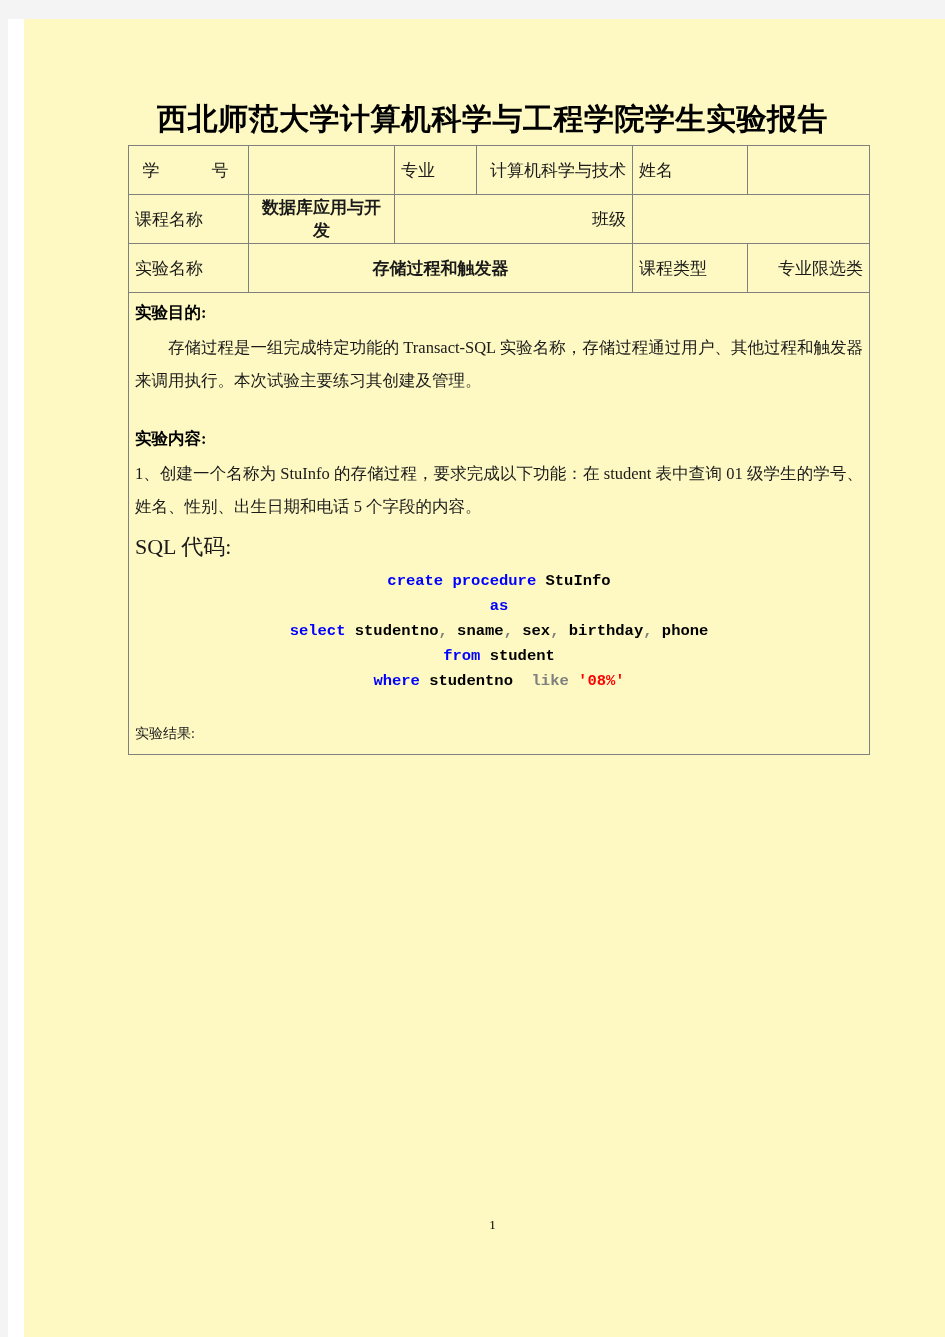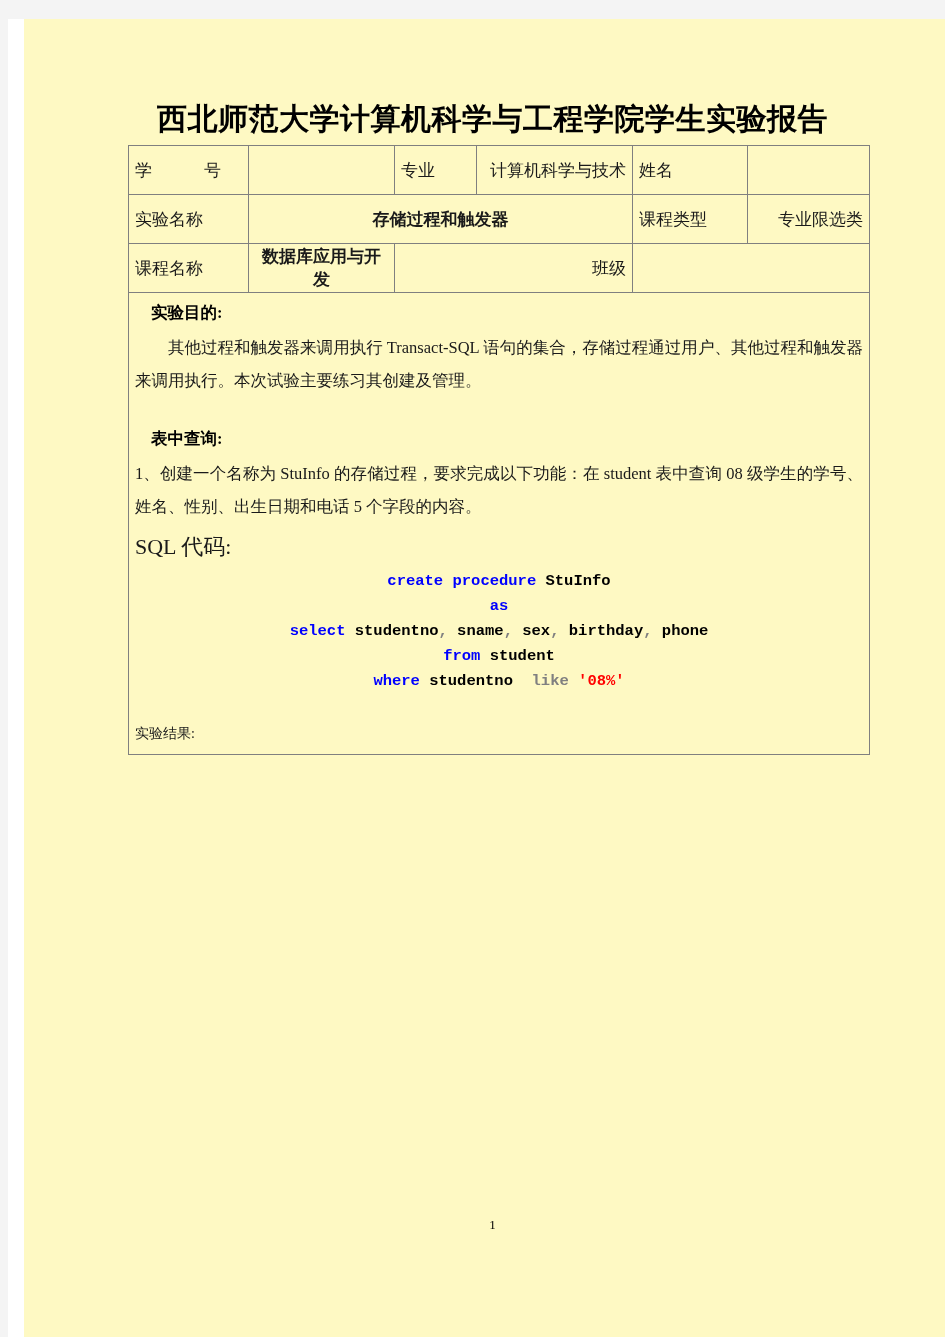"学 号" .lbl-wide { text-align: left -> center }
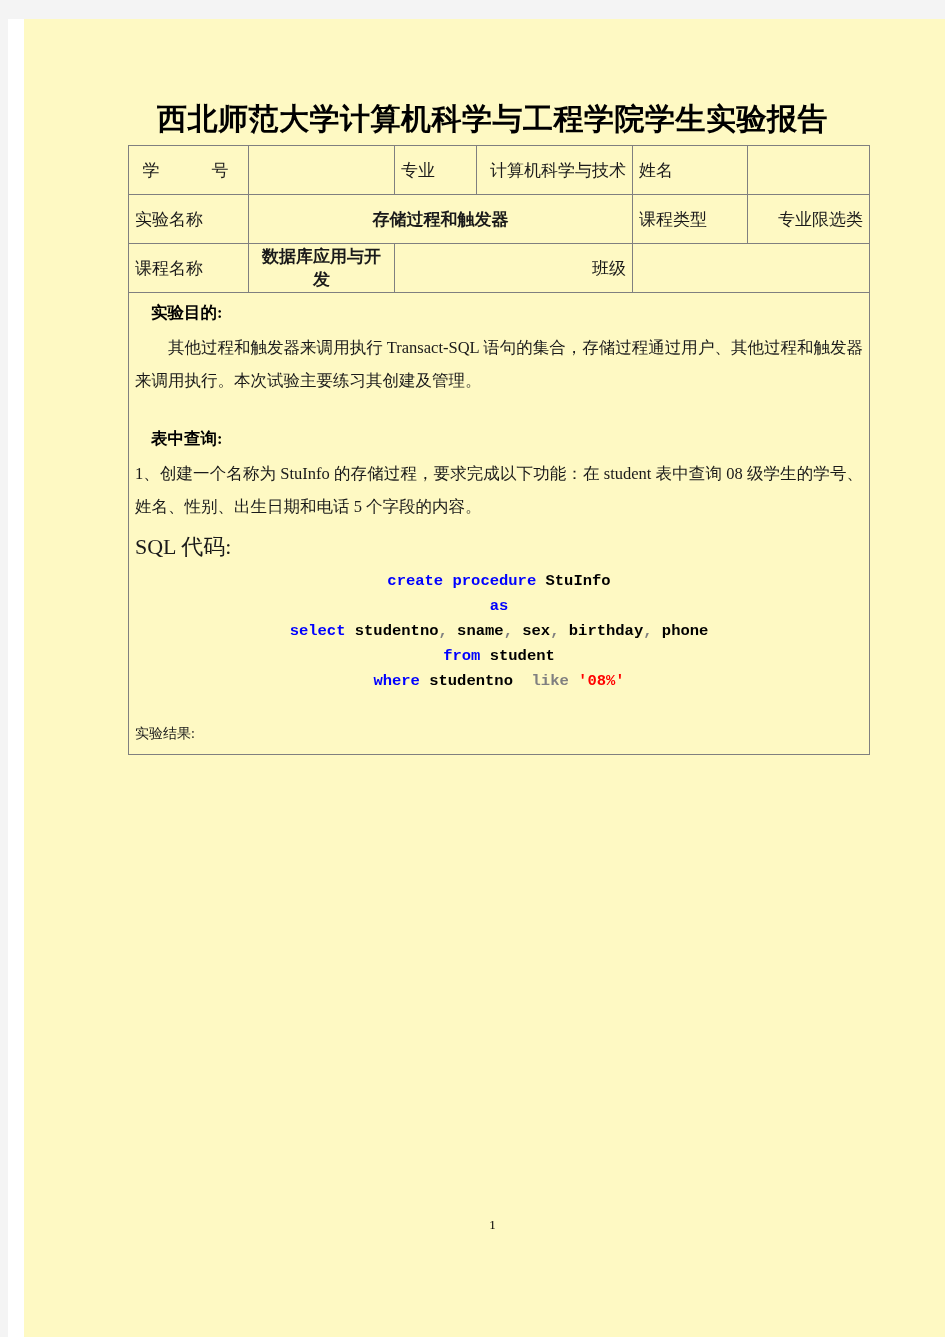"实验名称" tr { order: before "课程名称" -> after "课程名称" }
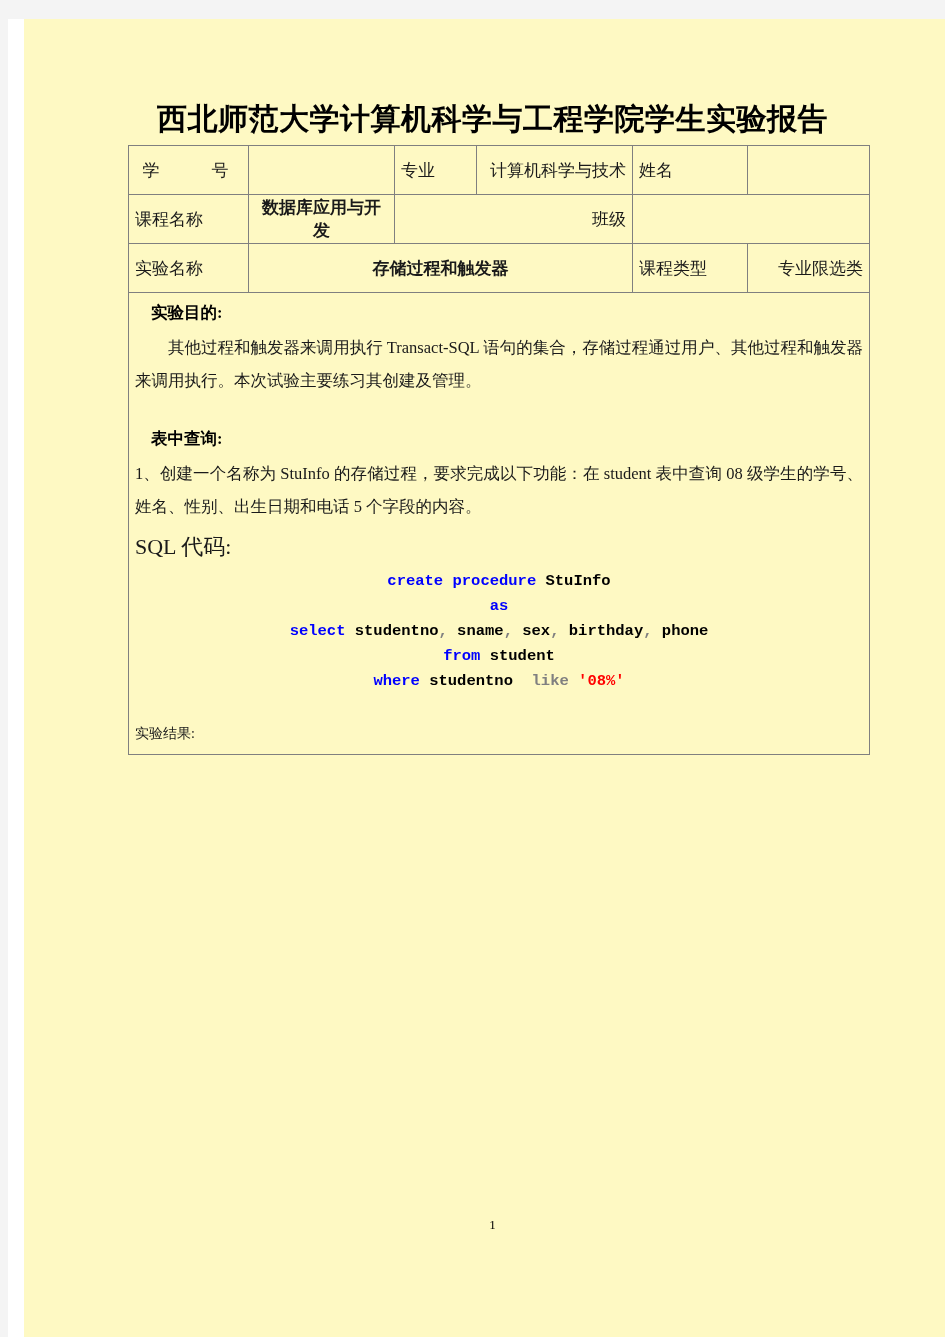"实验目的:" .sec-head { margin: 4px 0 2px 16px -> 4px 0 2px 0 }
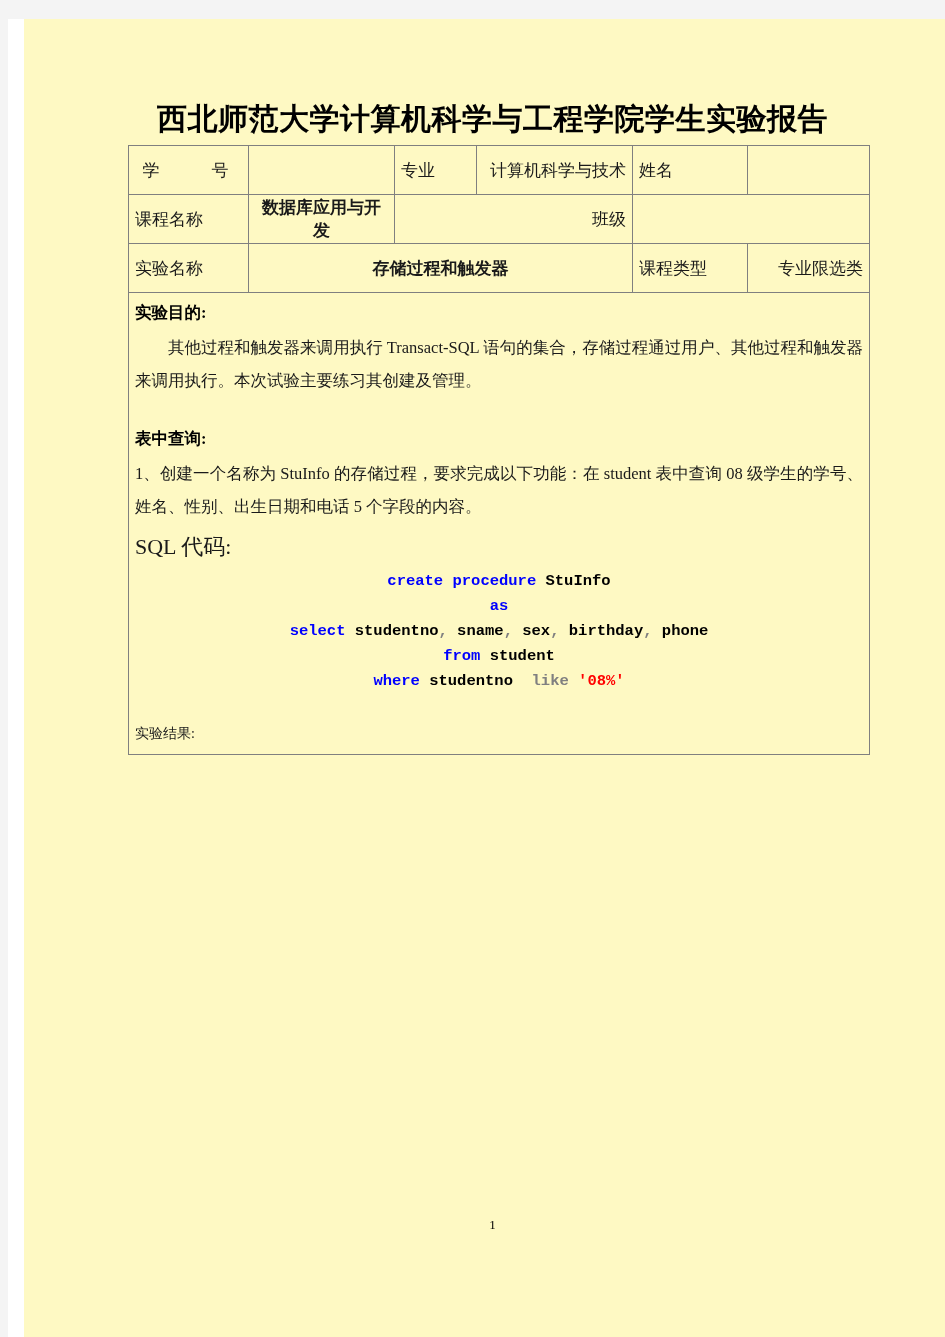"其他过程和触发器来调用执行 Transact-SQL" p.para { text: 其他过程和触发器来调用执行 Transact-SQL 语句的集合 -> 存储过程是一组完成特定功能的 Transact-SQL 实验名称 }
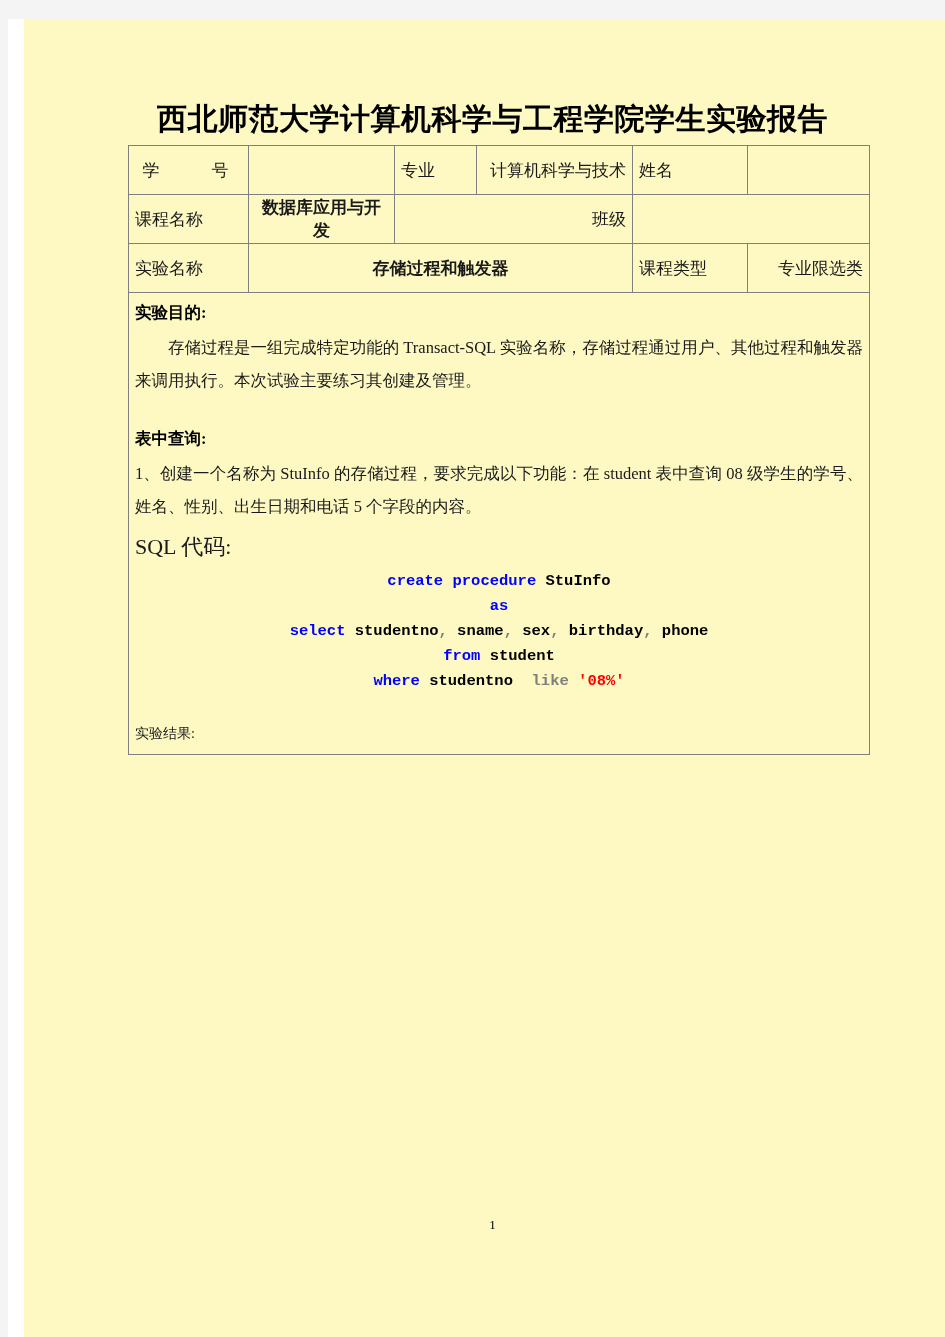"表中查询:" div.sec-head { text: 表中查询 -> 实验内容 }
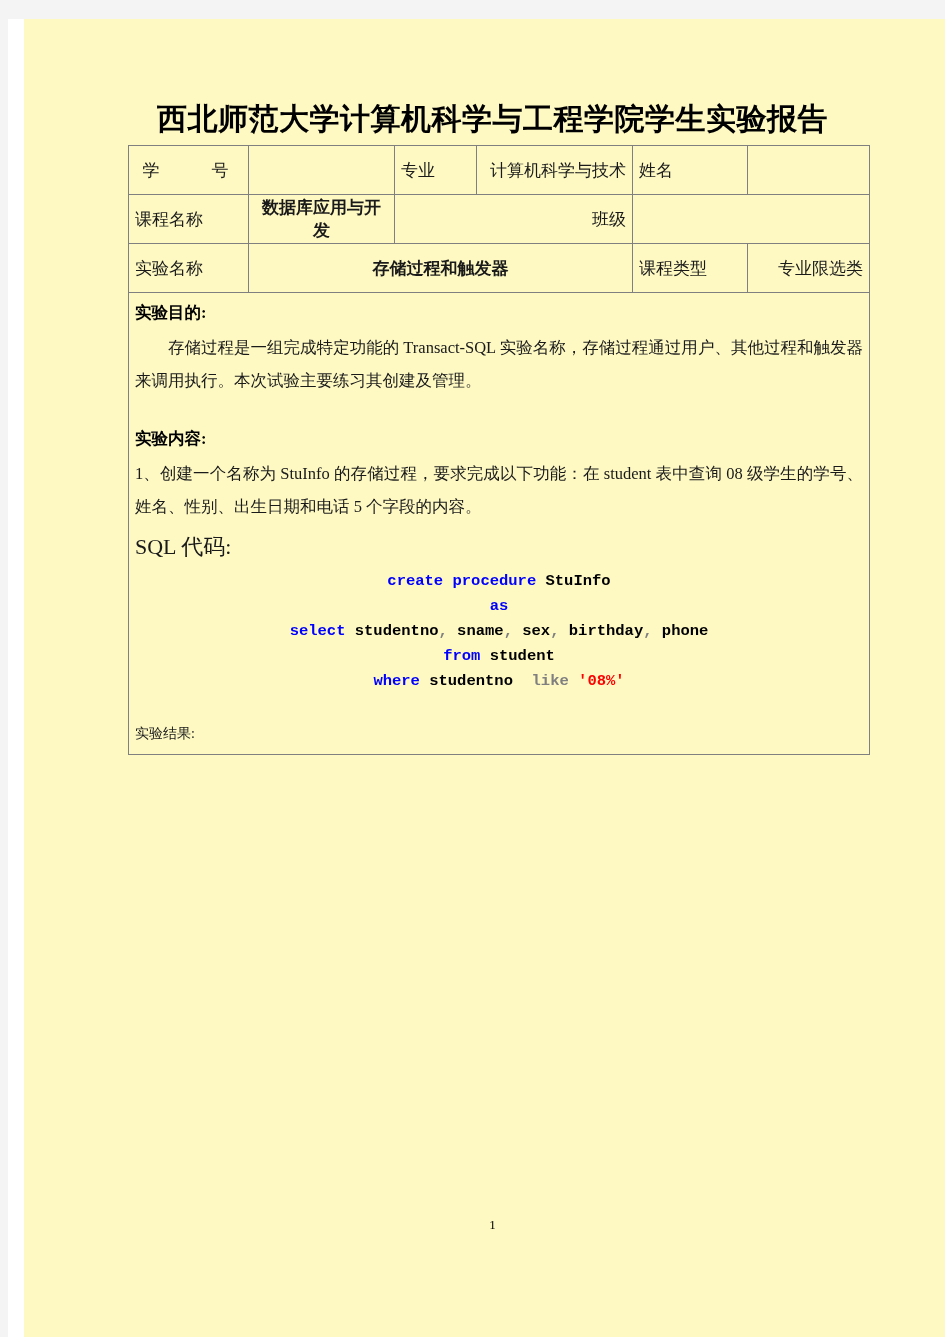"1、创建一个名称为 StuInfo 的存储过程，要求完成以下功能：在" p.para-flush { text: 08 -> 01 }
